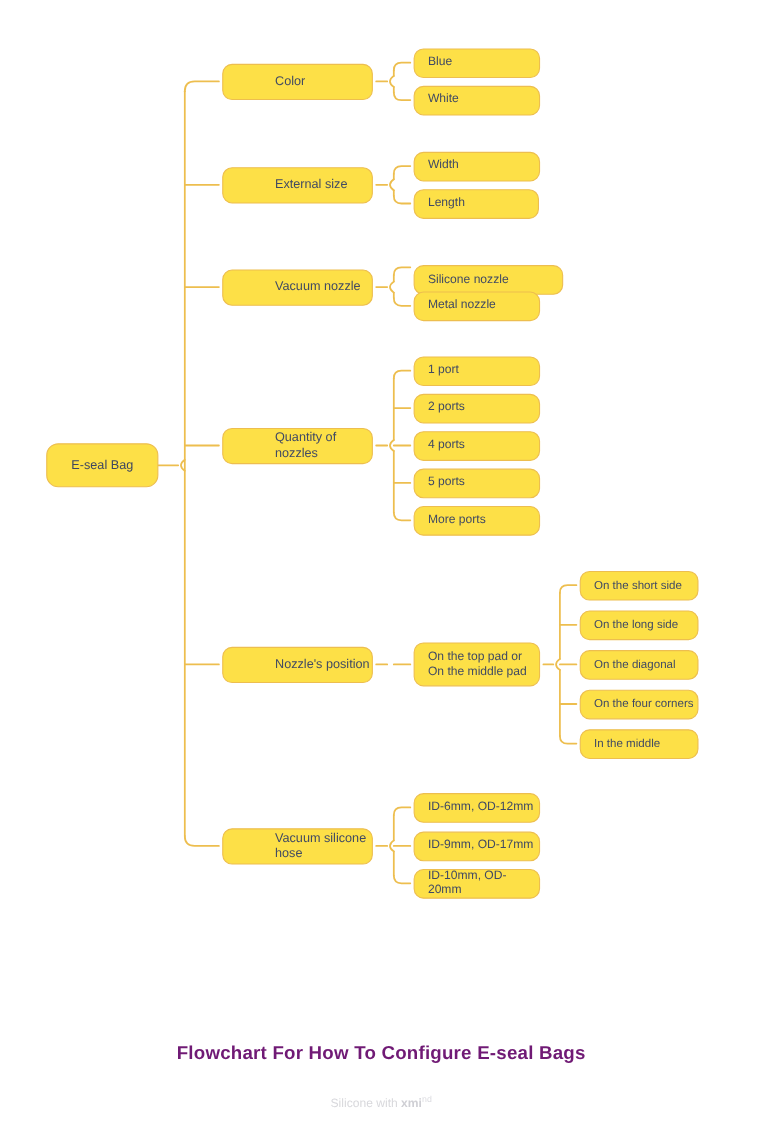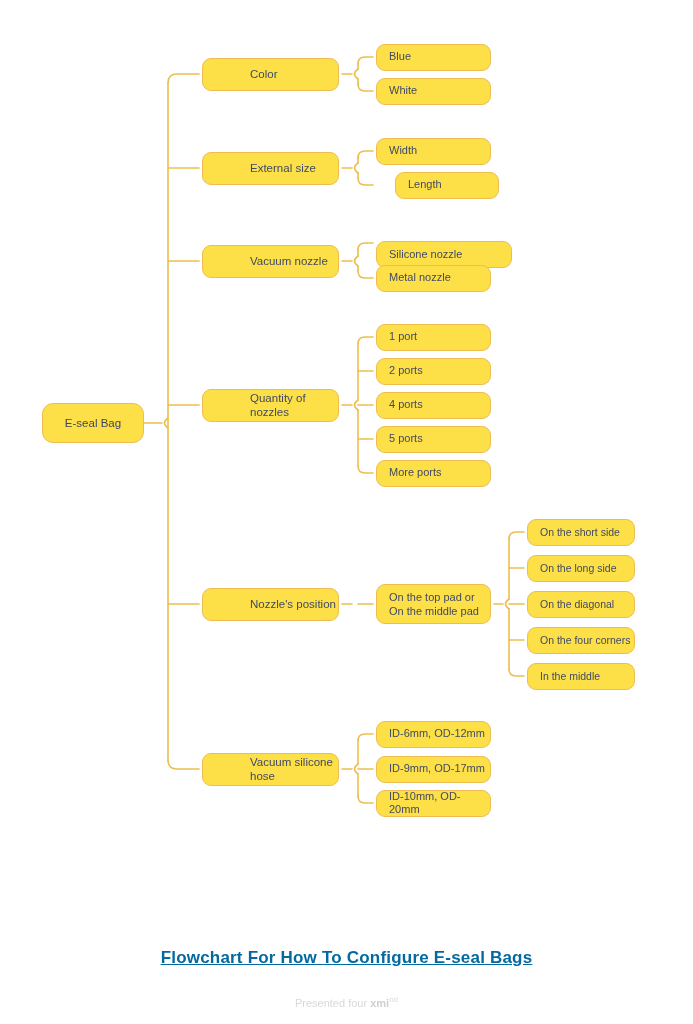"Length" div.node { left: 395px -> 376px; width: 104px -> 114px }
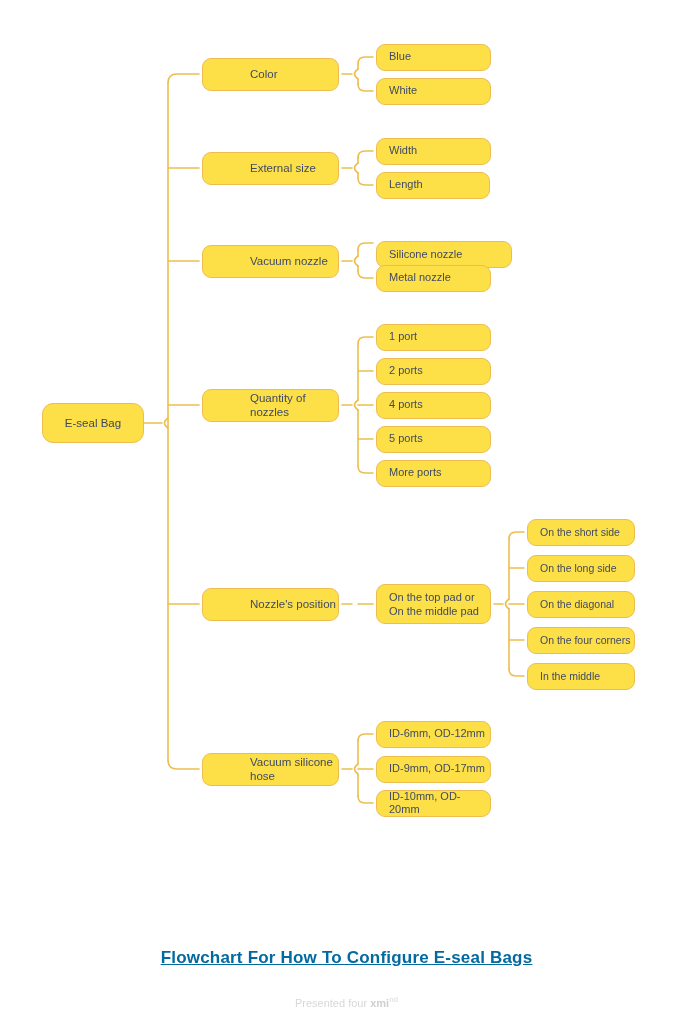"Flowchart For How To Configure" #title { color: #0369a1 -> #701a75; text-decoration: underline -> none }
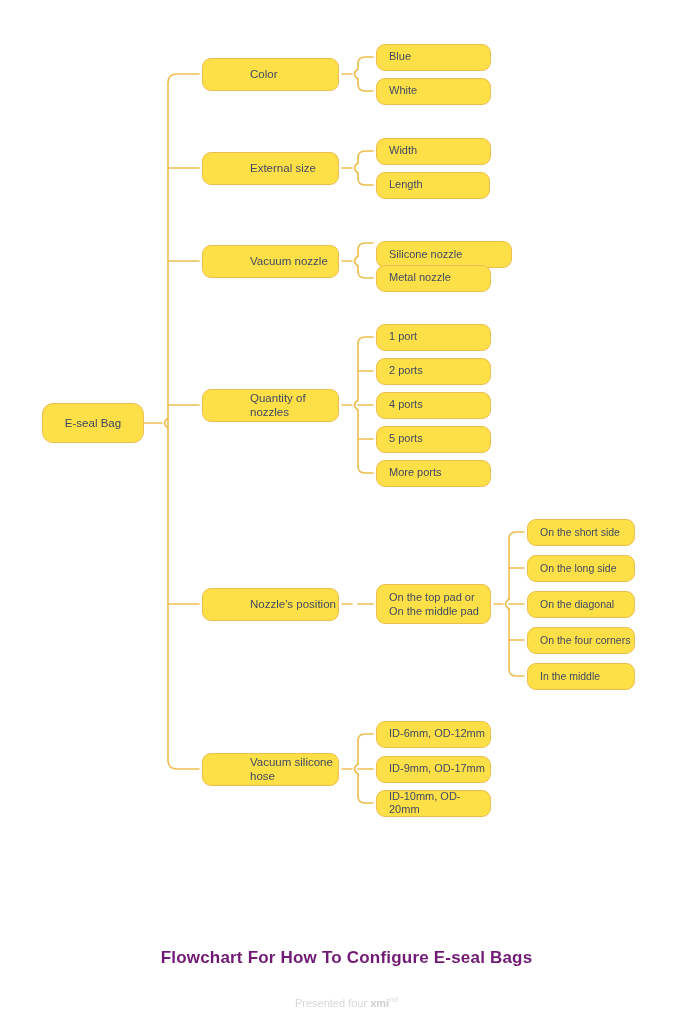"Presented four" span { text: Presented four -> Silicone with }
